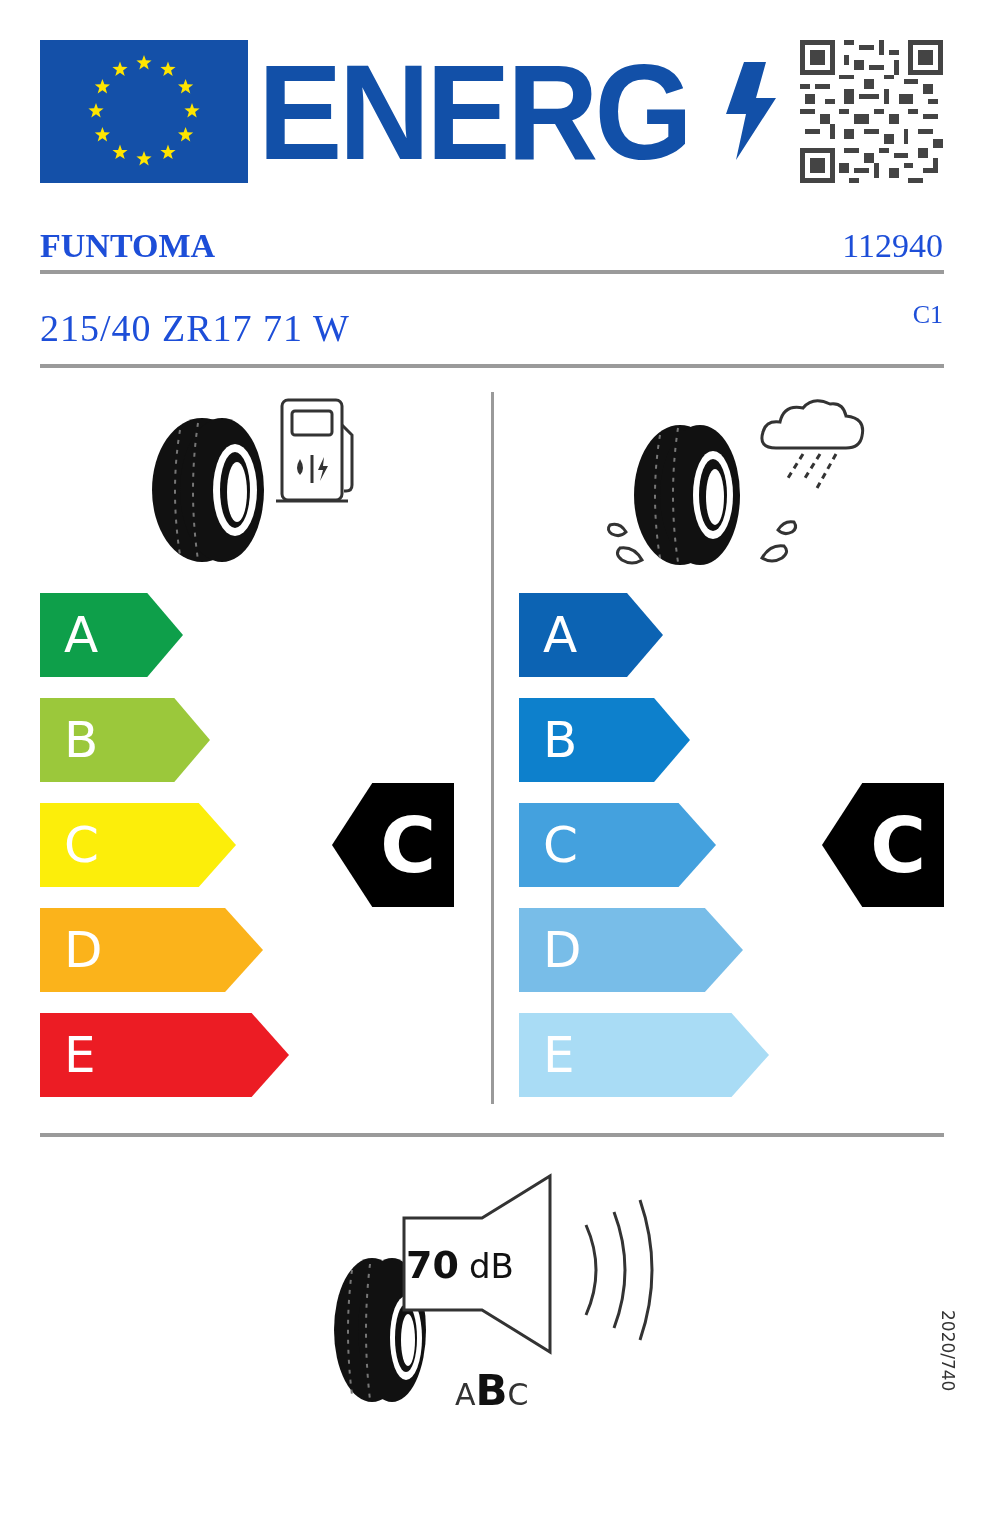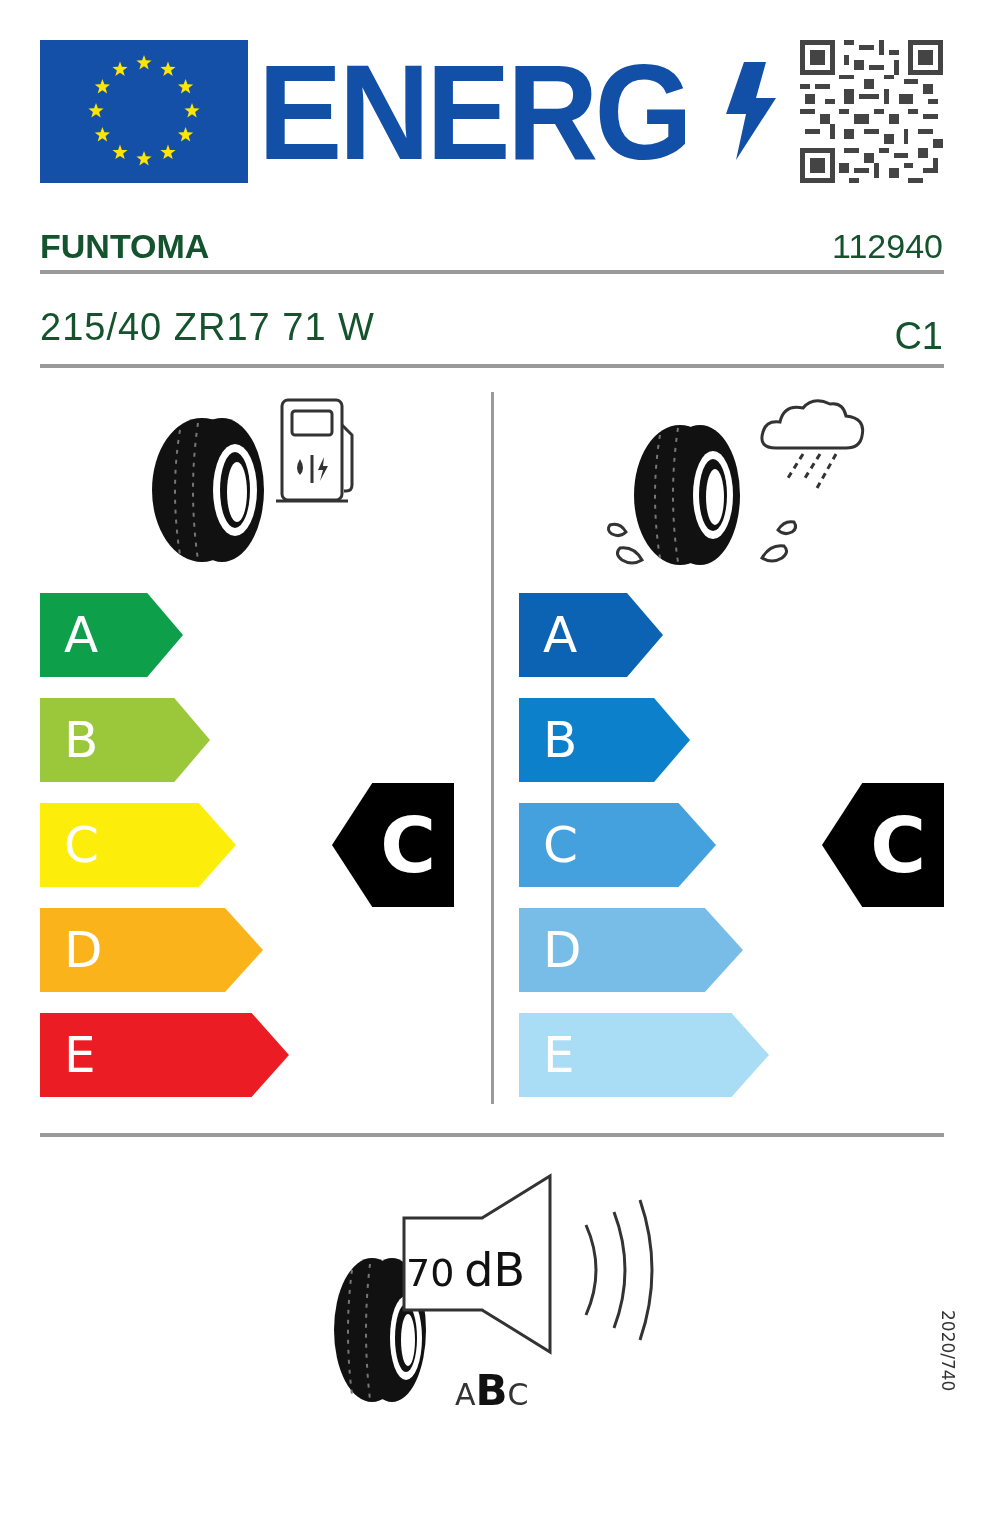"FUNTOMA" .row-text { color: #14532d -> #1d4ed8; font-family: Liberation Sans, sans-serif -> Liberation Serif, serif }
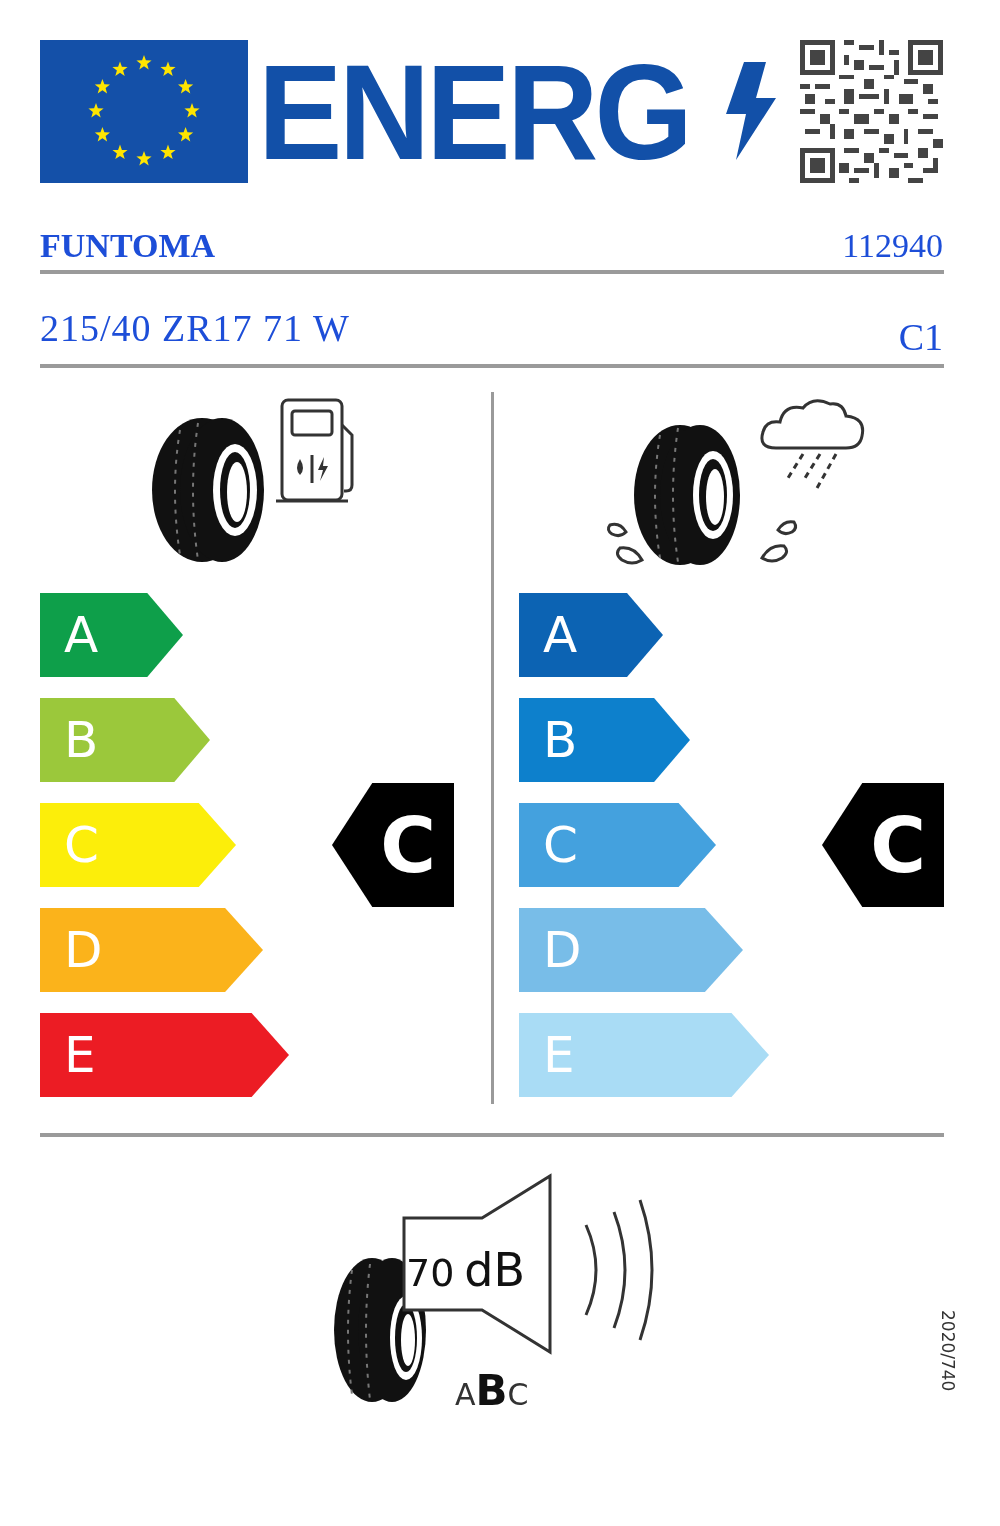"C1" .class { font-size: 38px -> 26px; top: 315px -> 300px }
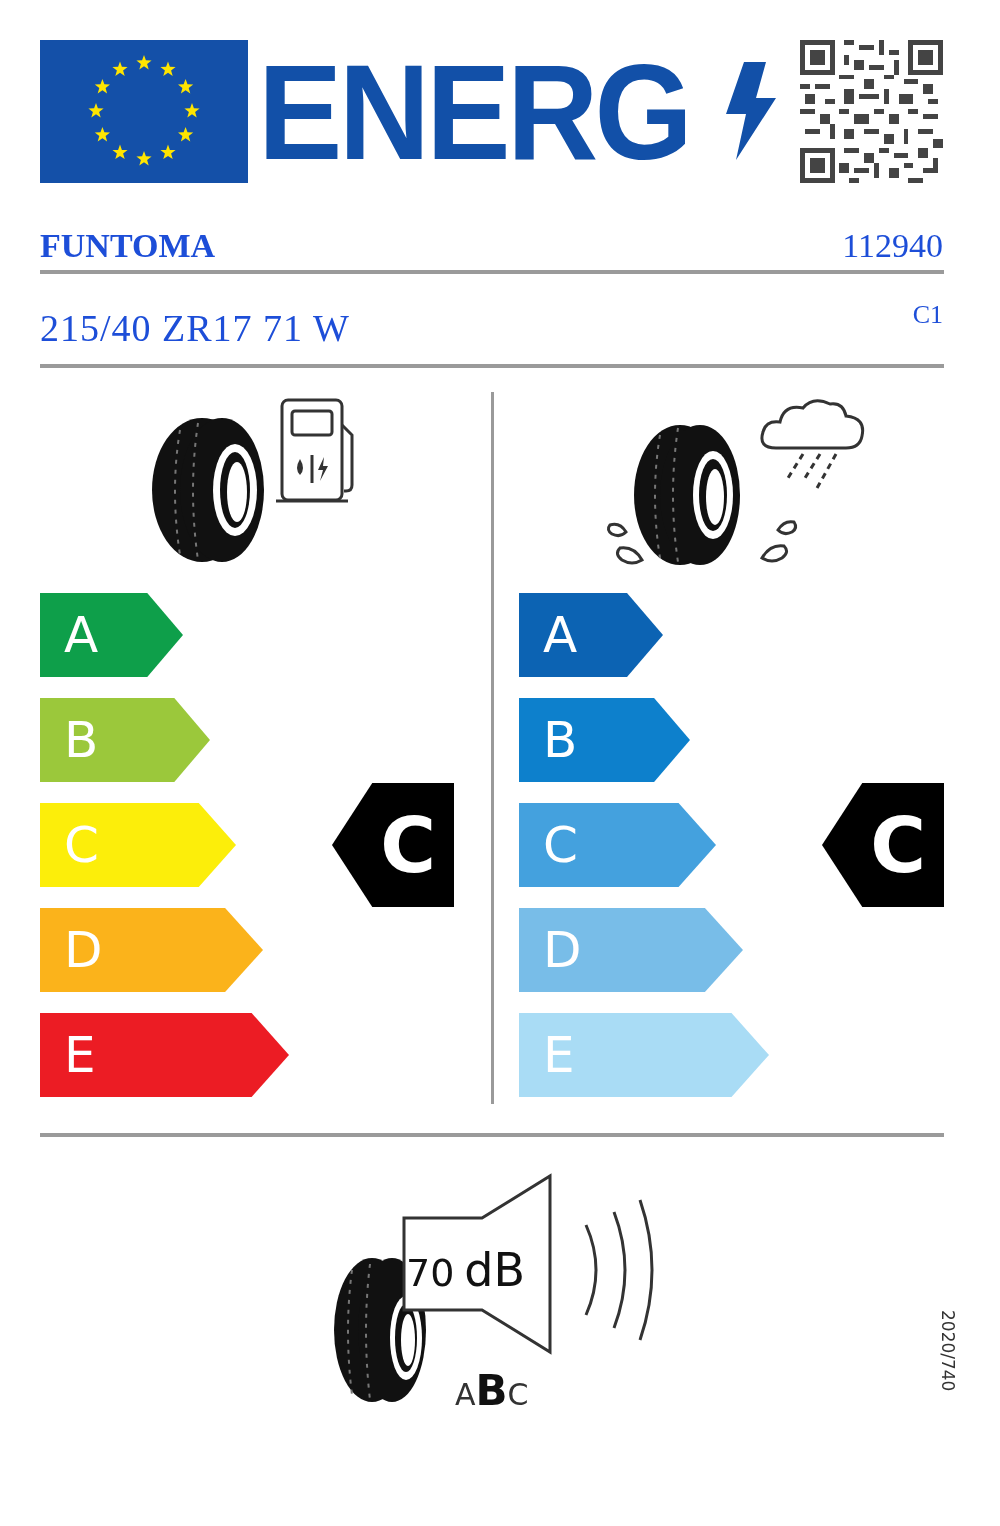"70" .noise-db .num { font-weight: normal -> bold }
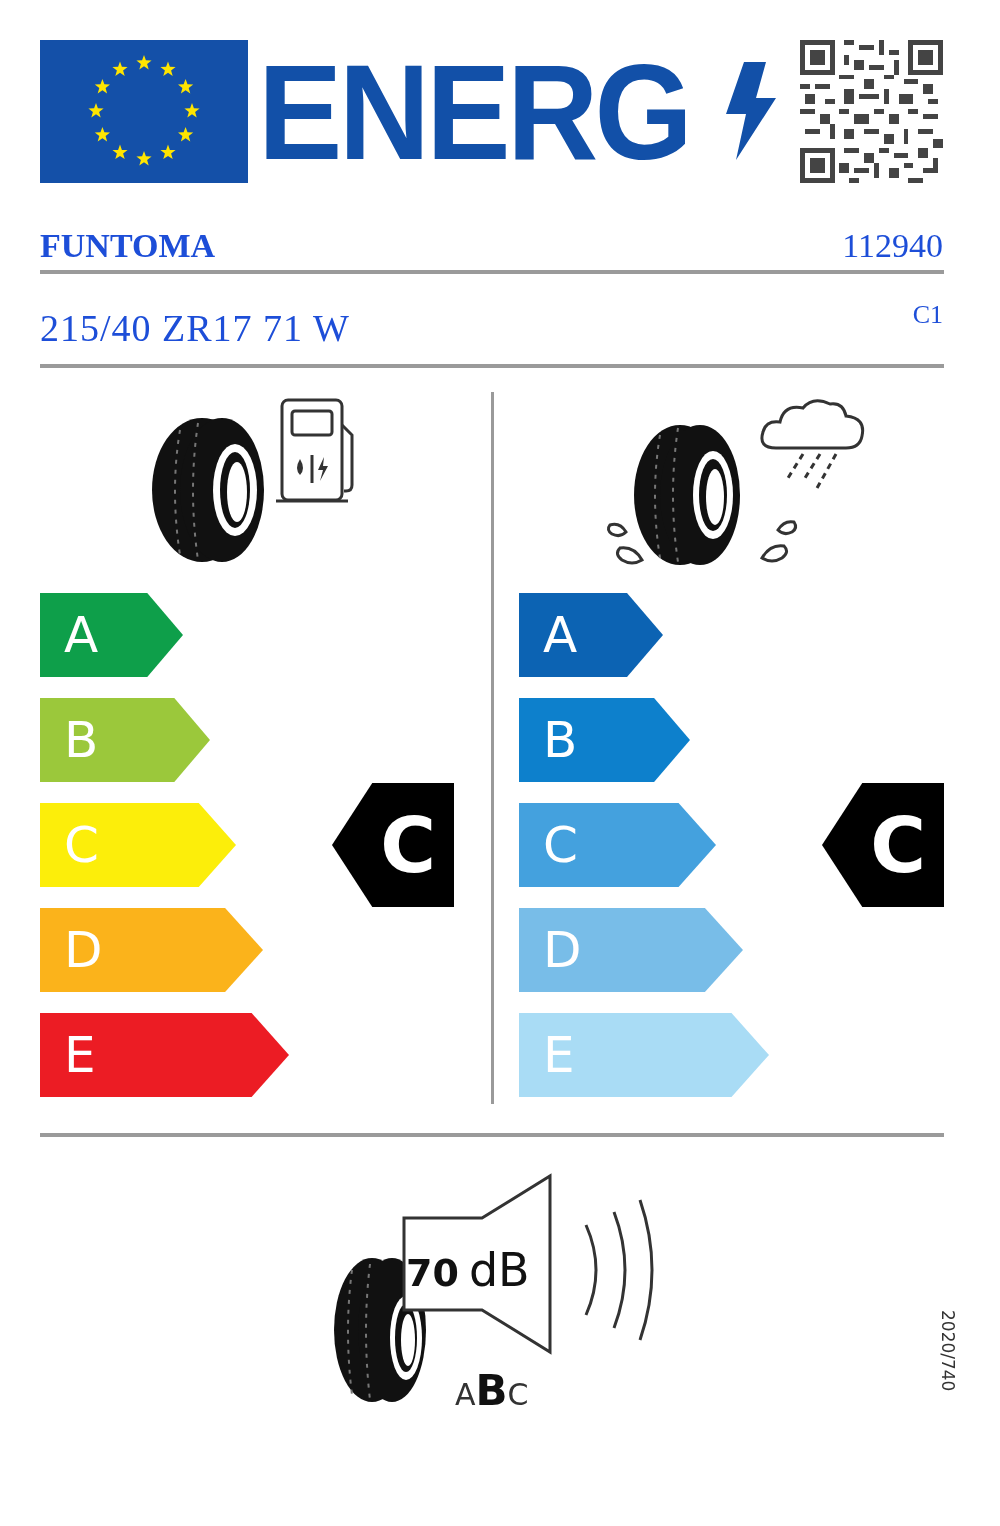"dB" .noise-db .unit { font-size: 46px -> 34px }
